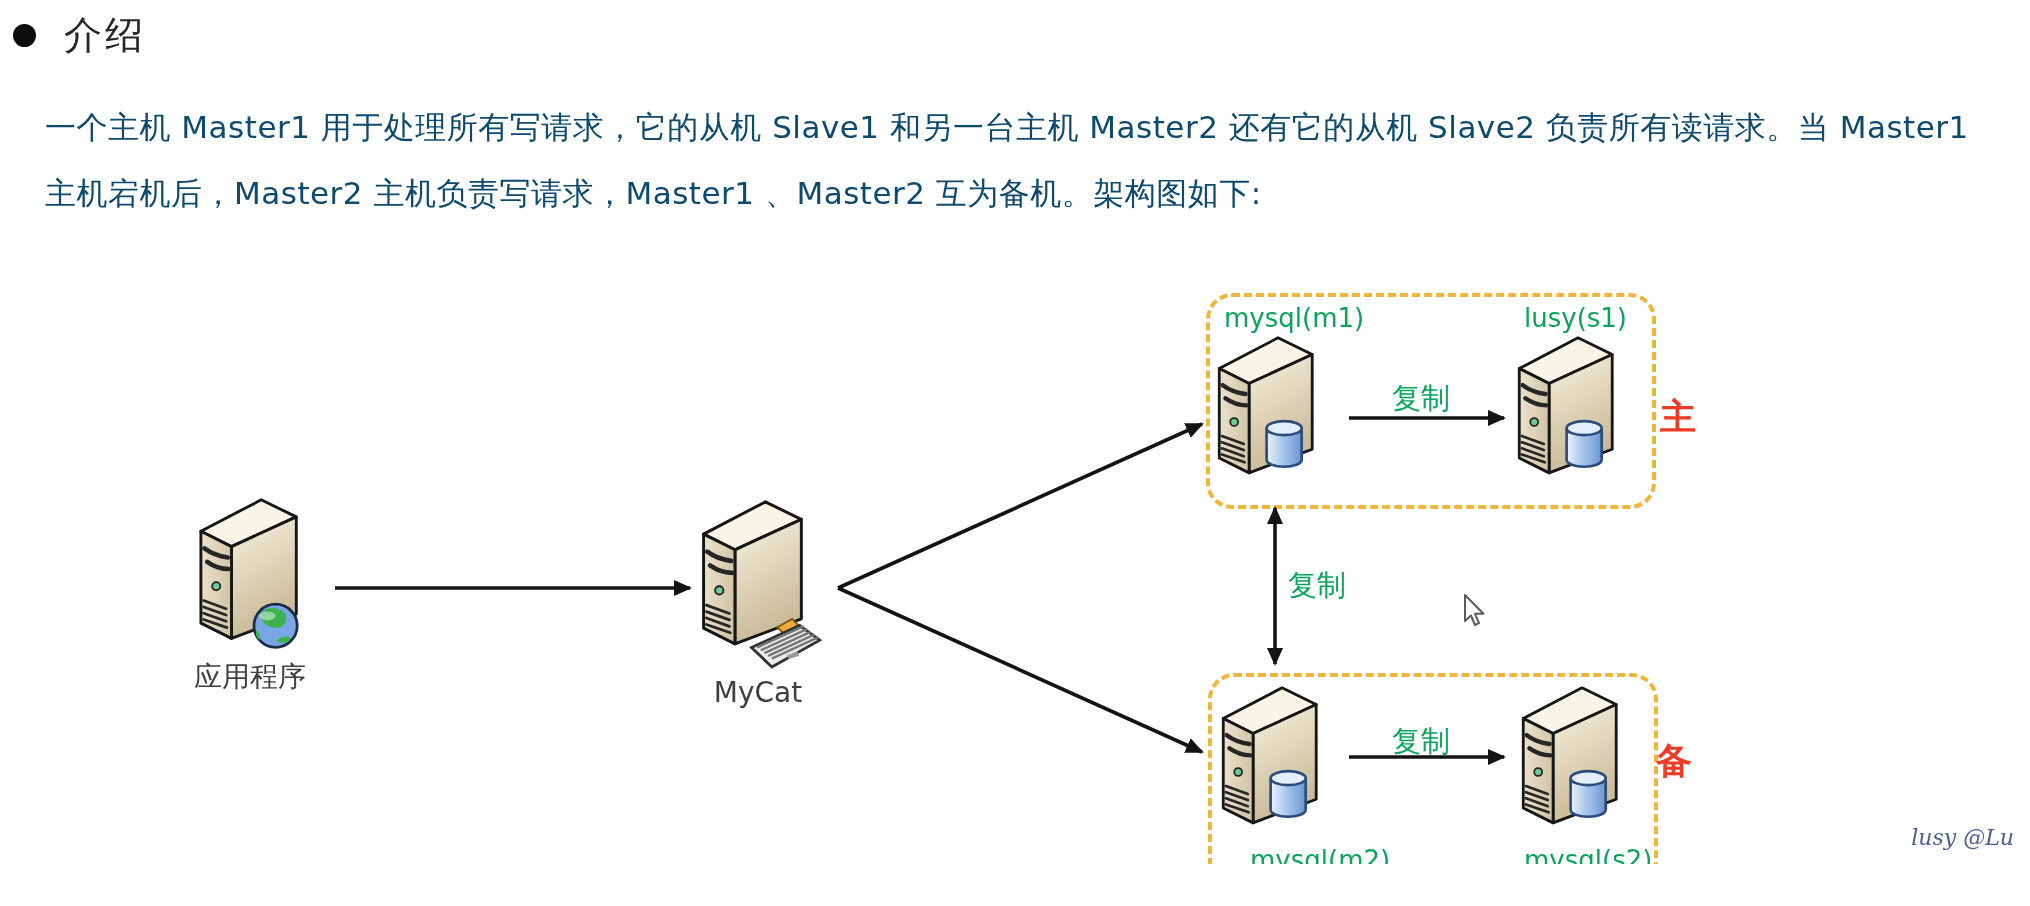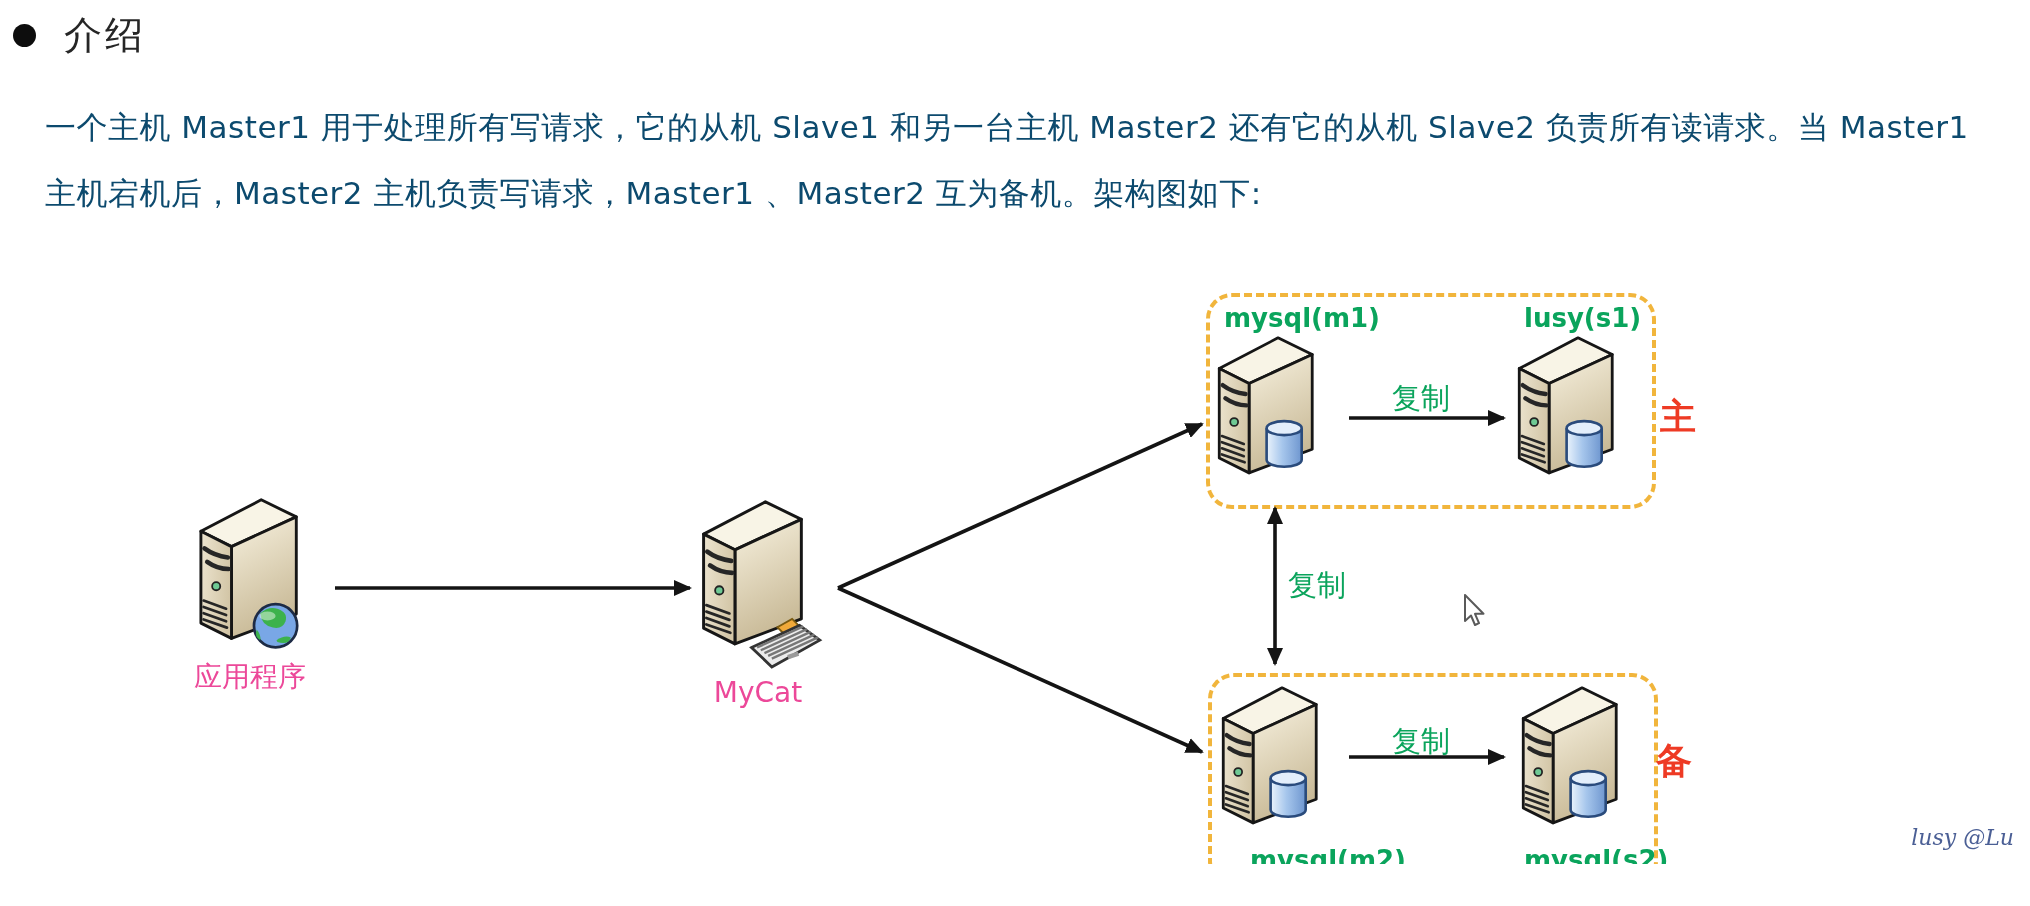"mysql(m1)" .glabel { font-weight: 700 -> 400 }
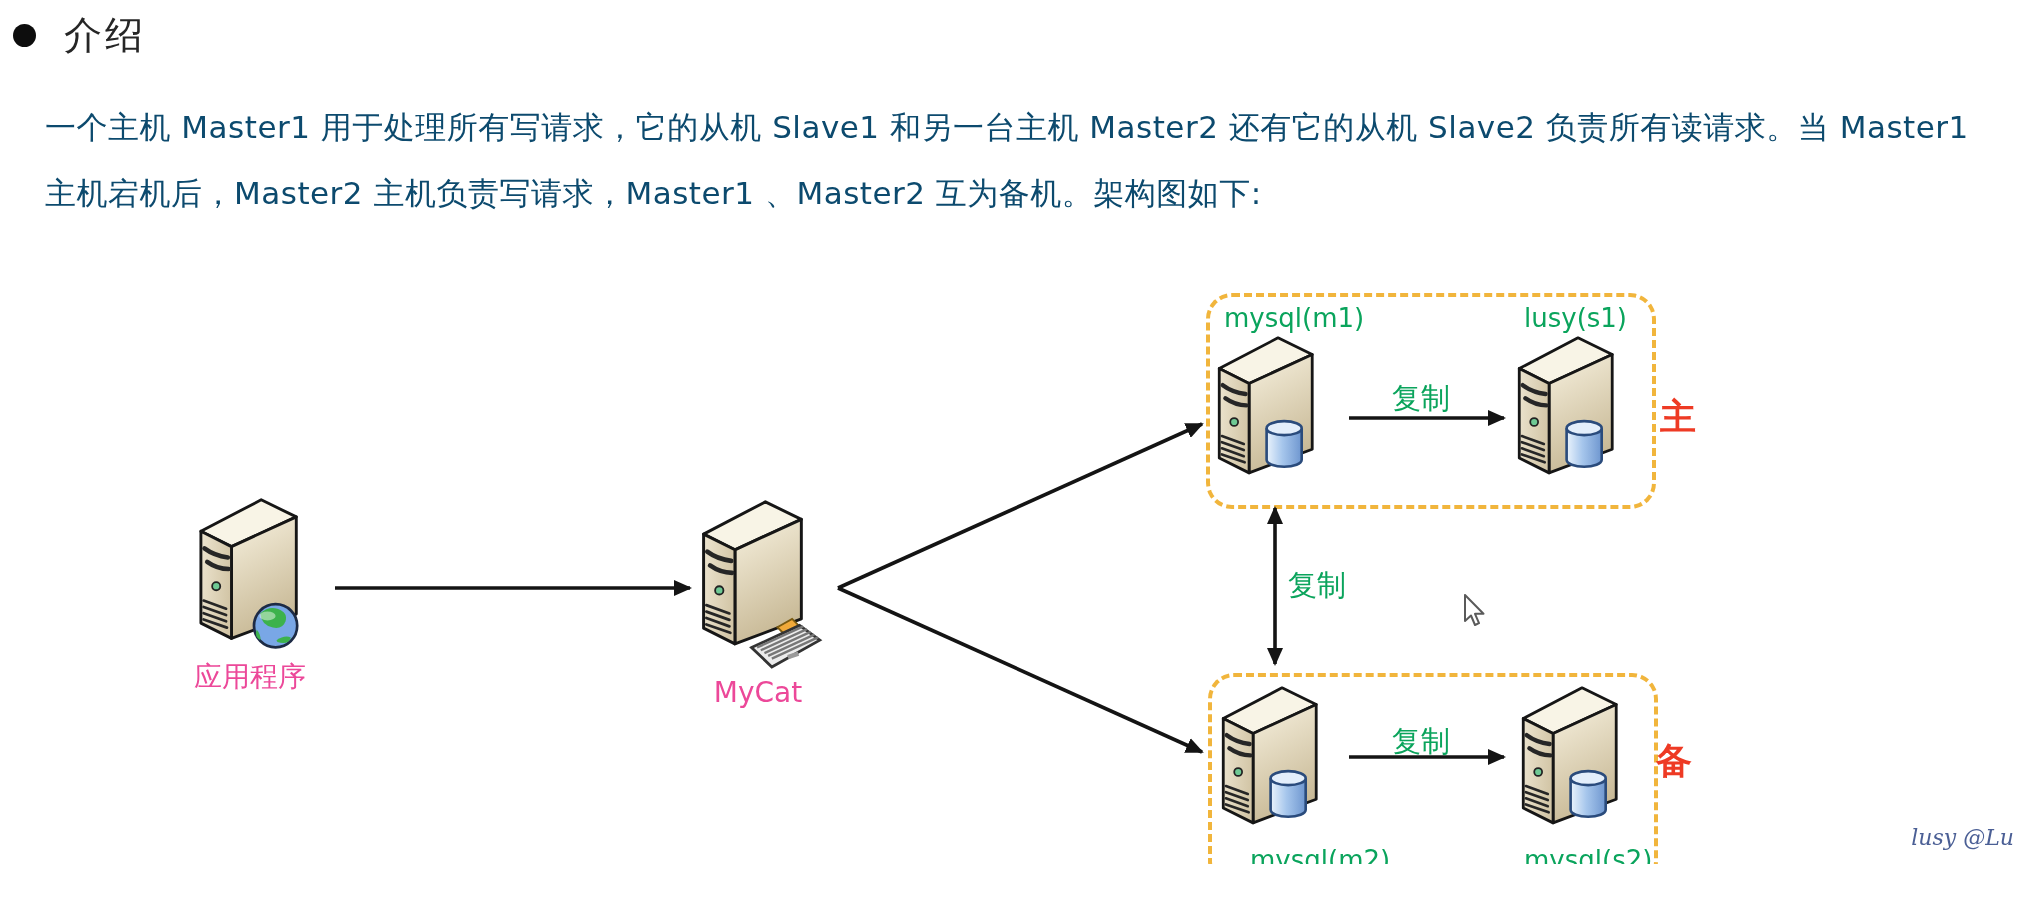"应用程序" .nodelabel { color: #ec4899 -> #404040 }
